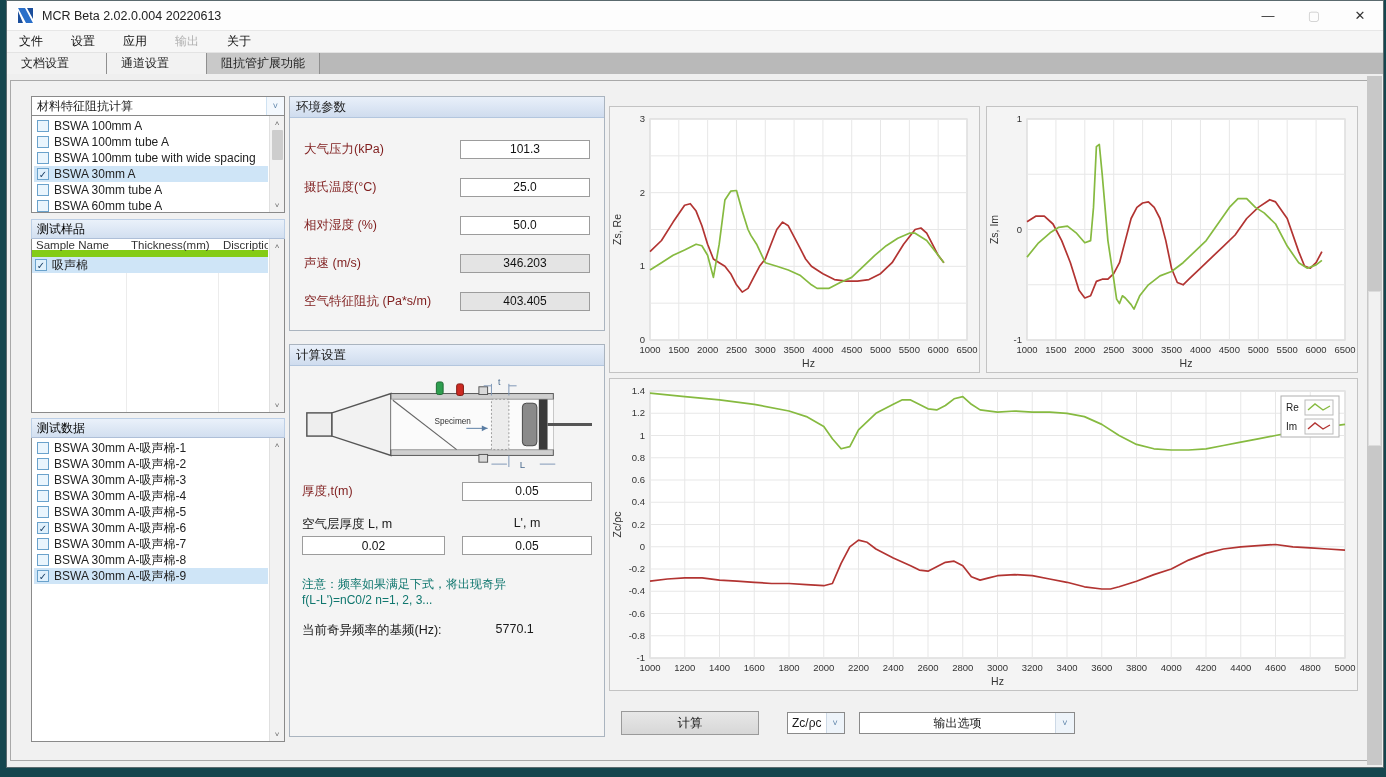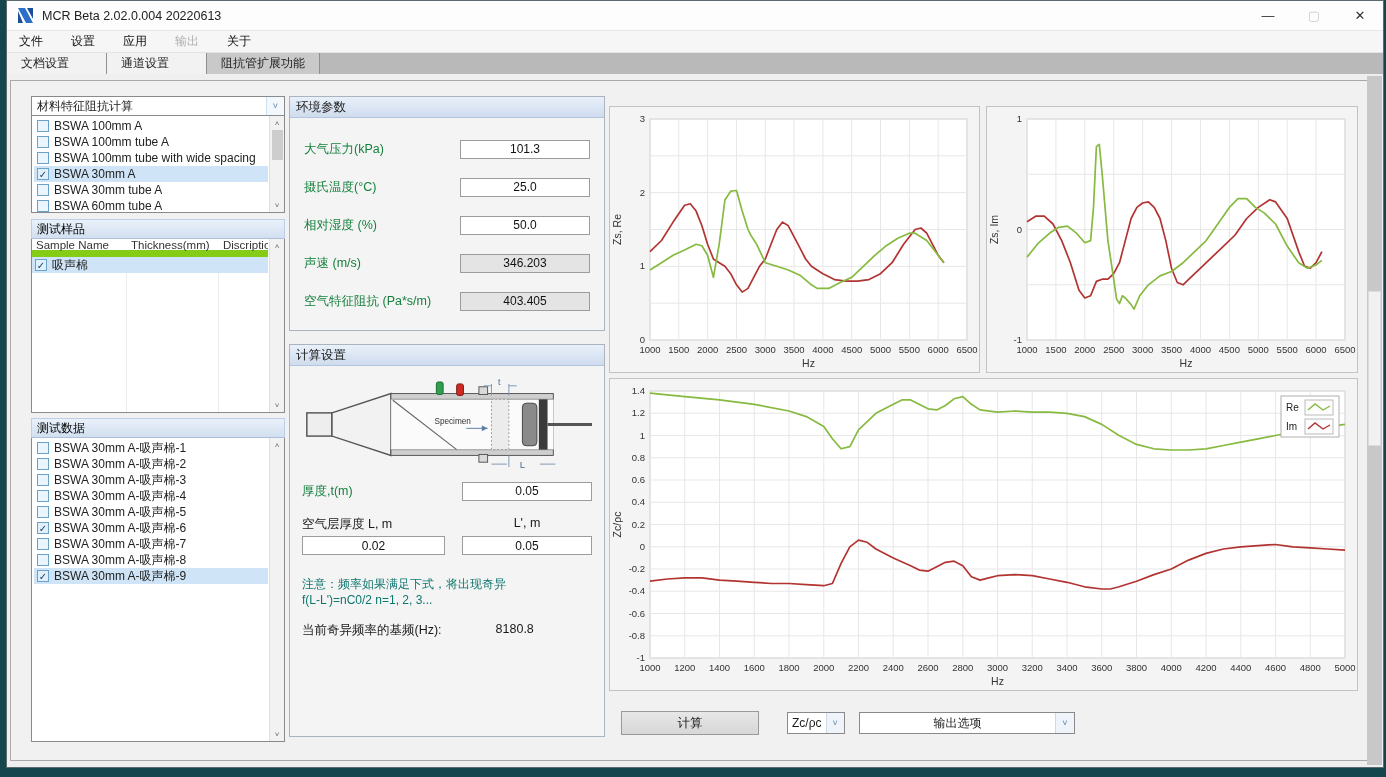"大气压力(kPa)" .frow .flabel { color: #15803d -> #7f1d1d }
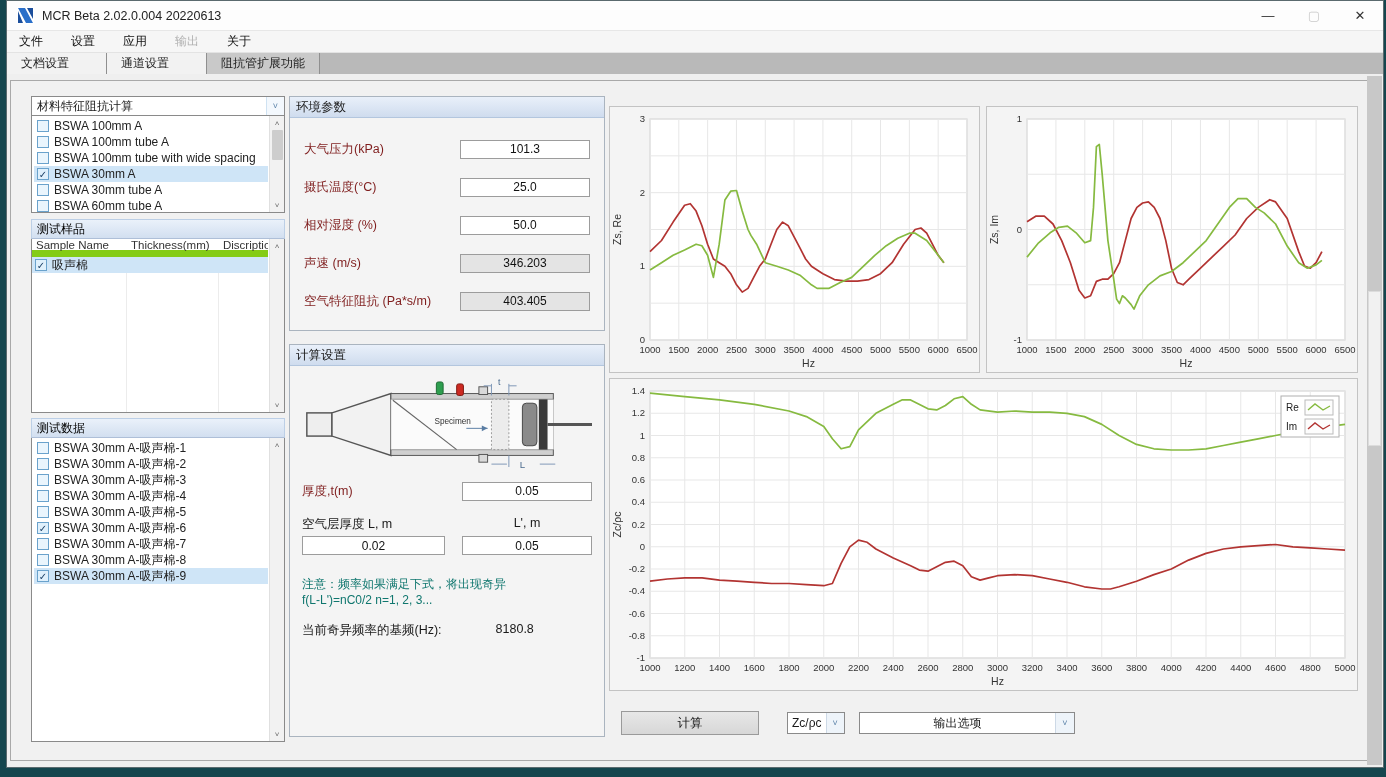"8180.8" span.fv { text: 8180.8 -> 5770.1 }
